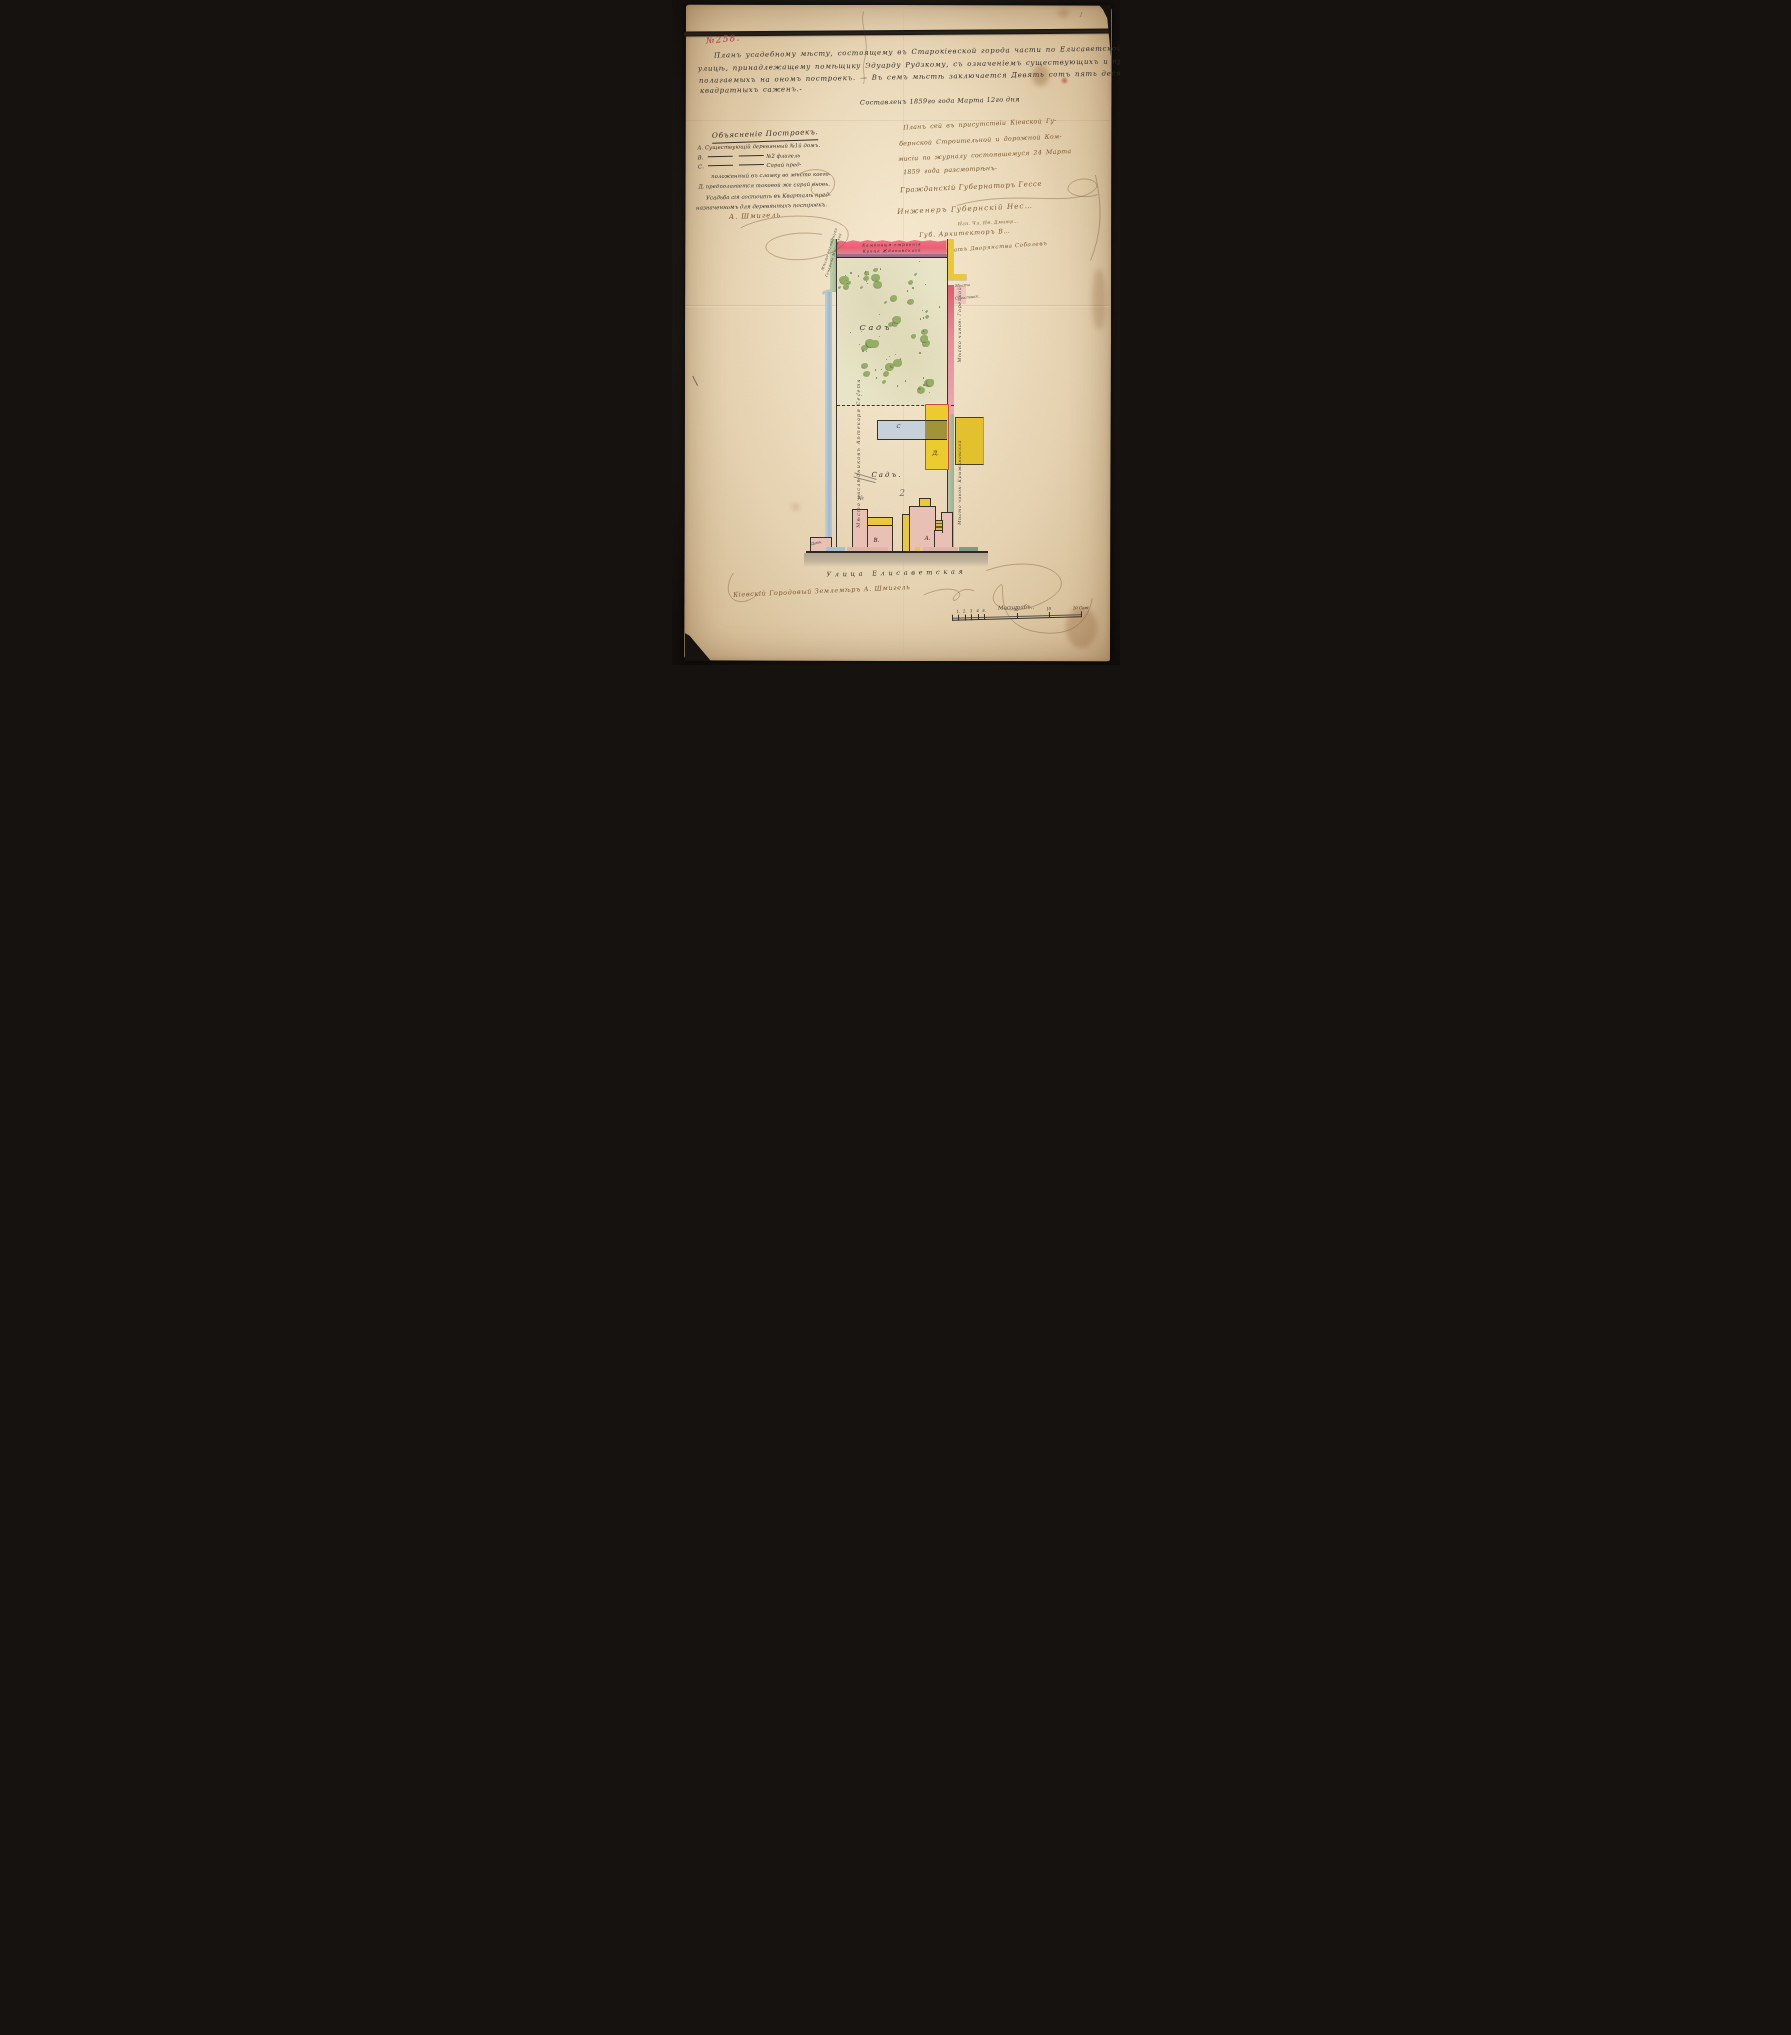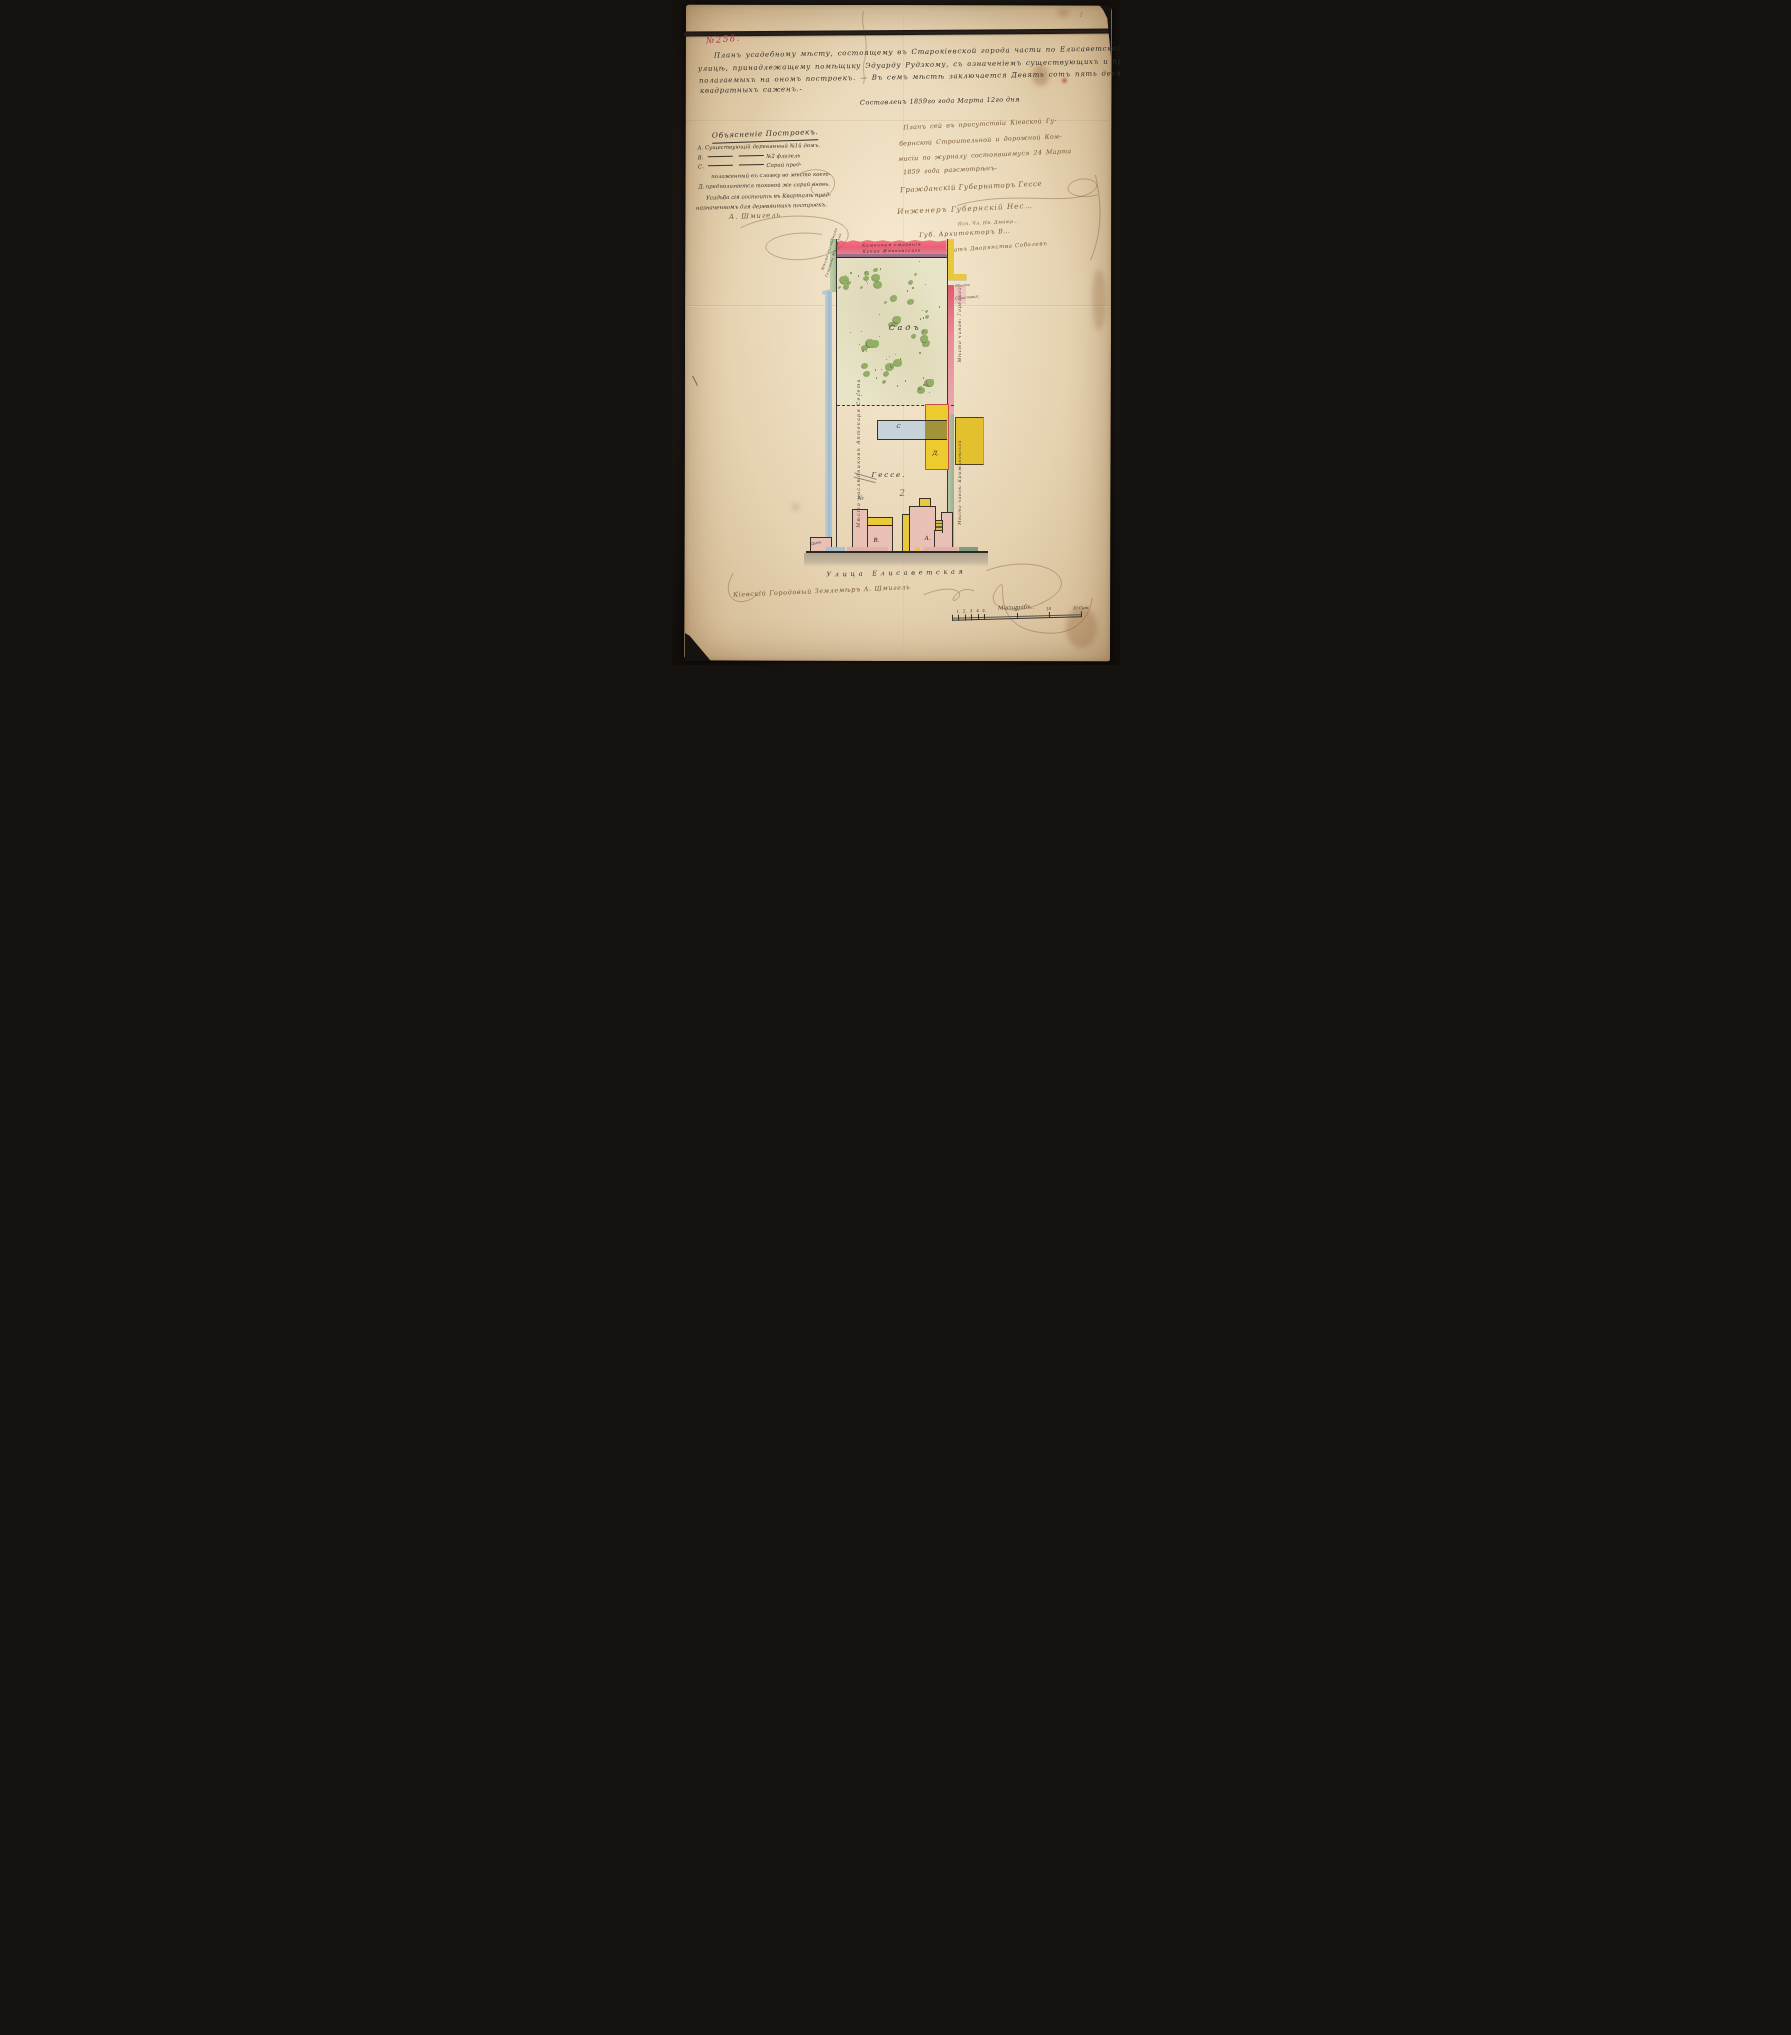"Садъ" div.abs { left: 203px -> 188px; text-align: center -> none }
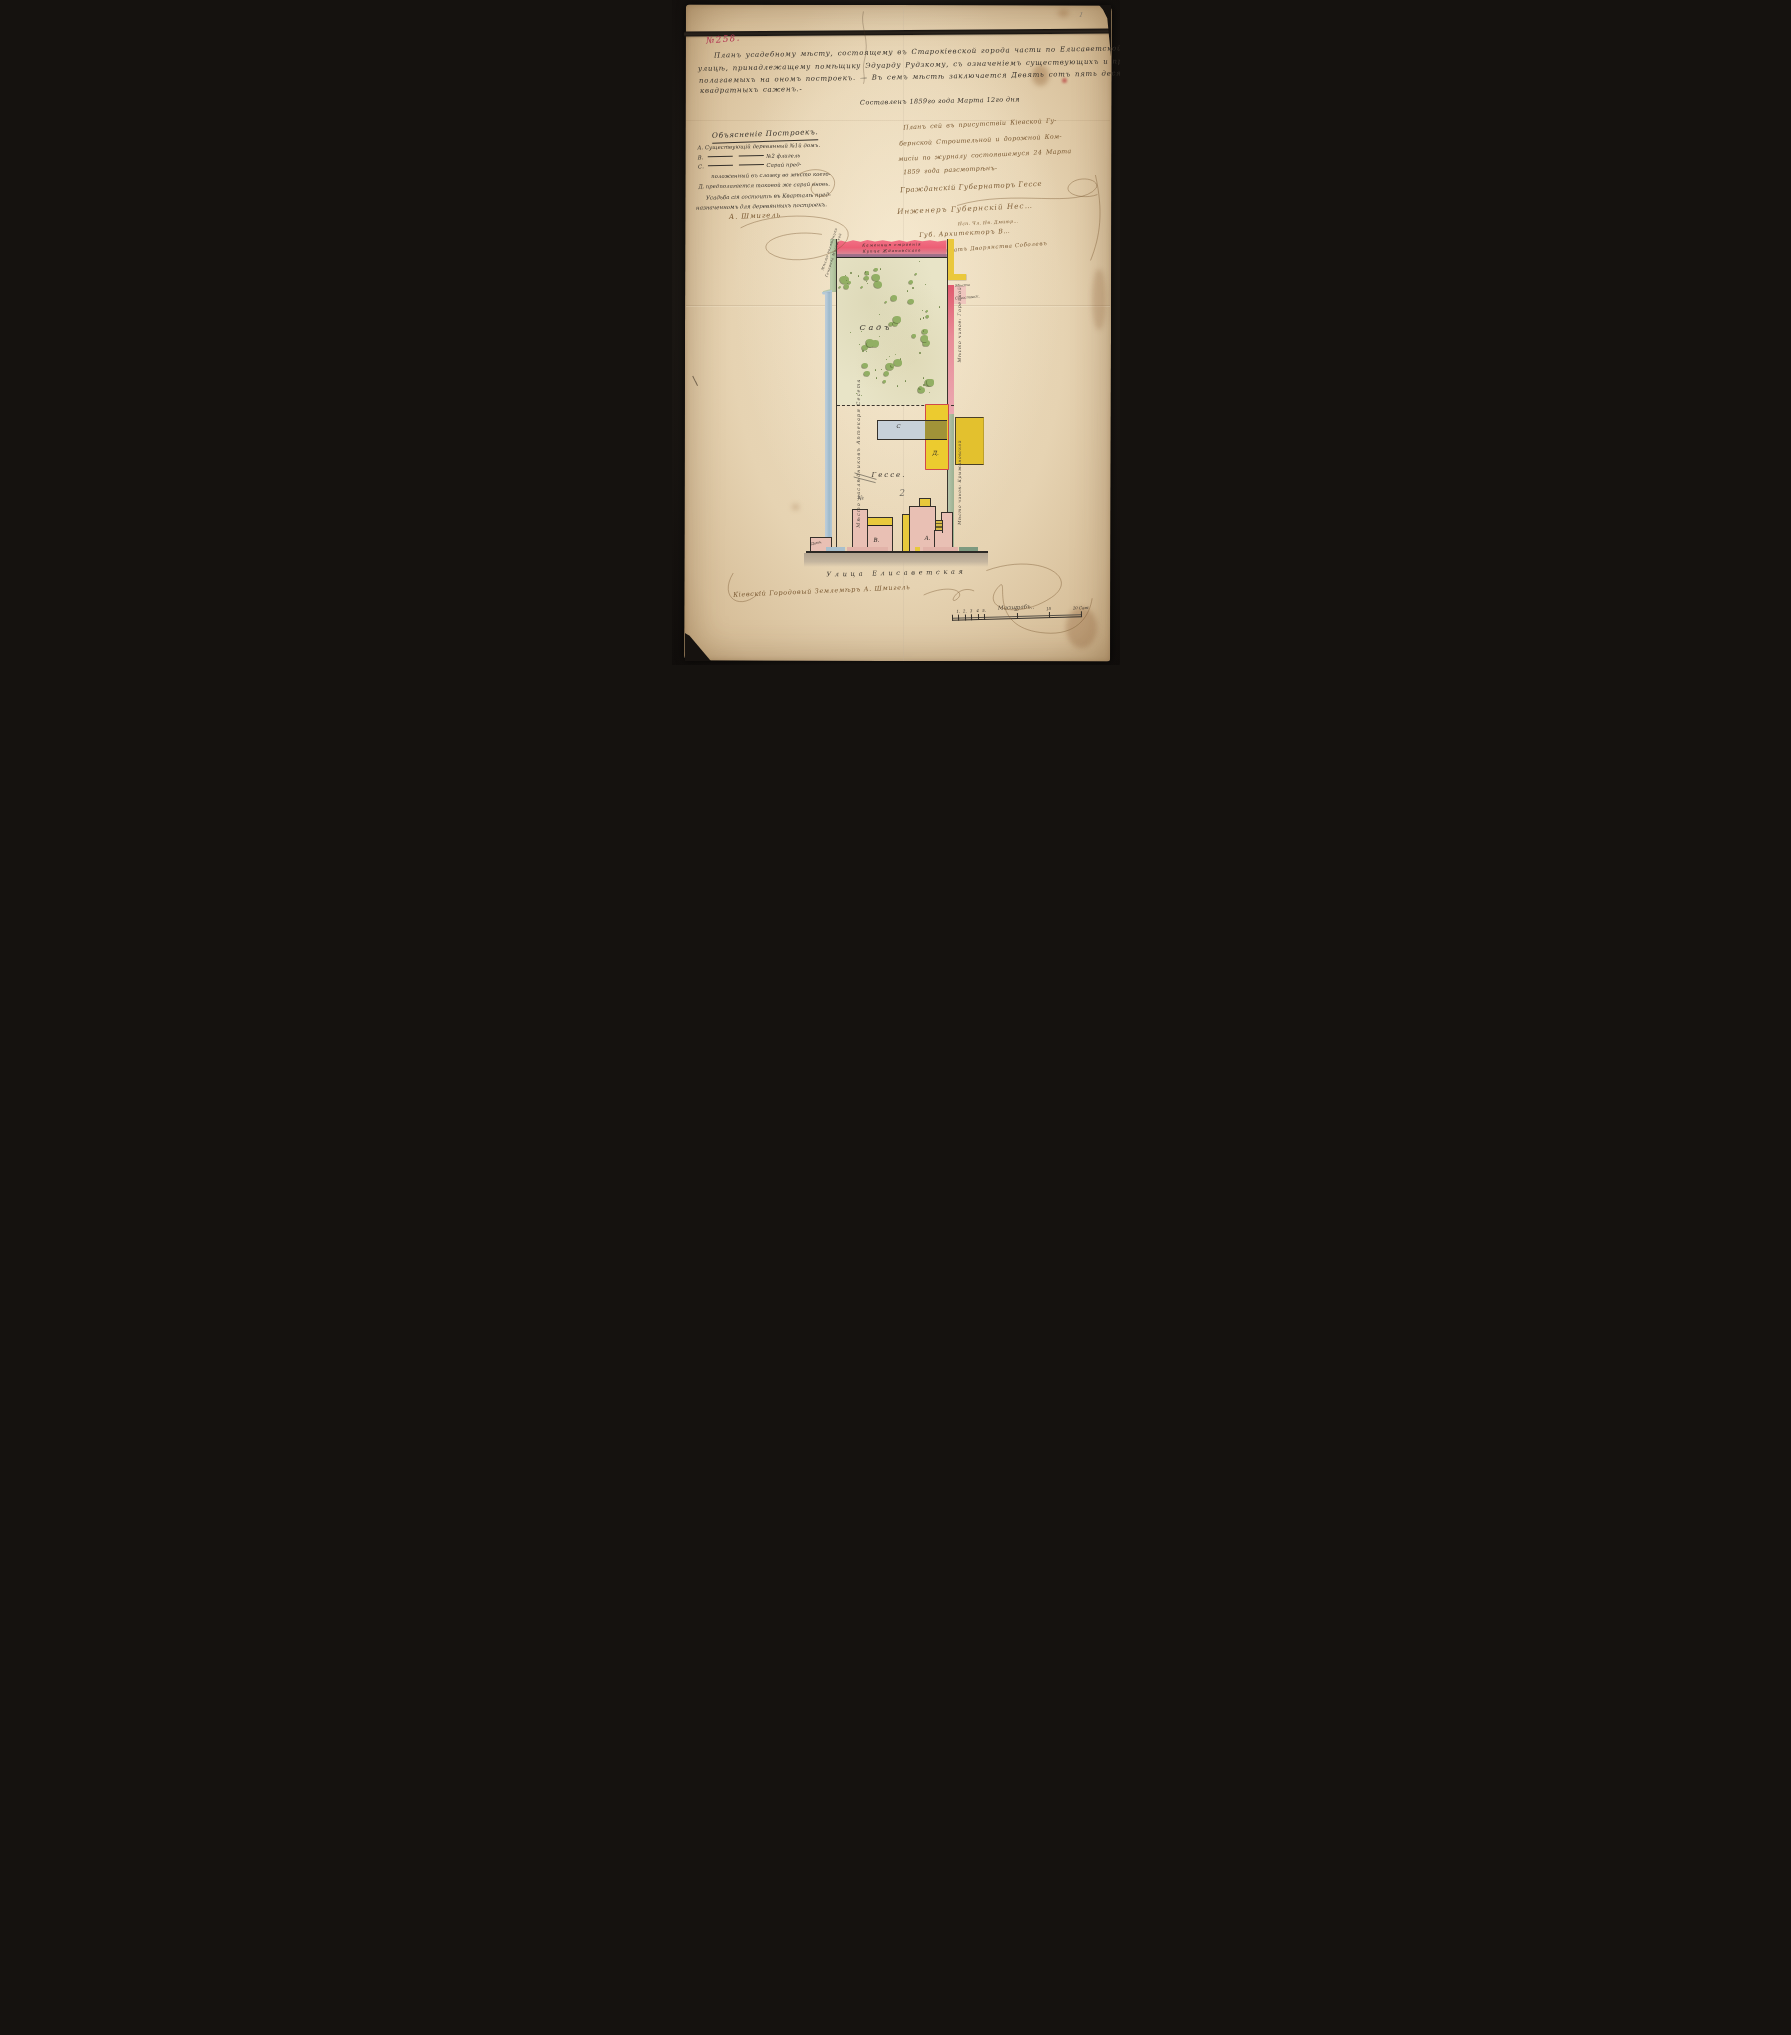"Гессе." div.abs { text: Гессе -> Садъ }
